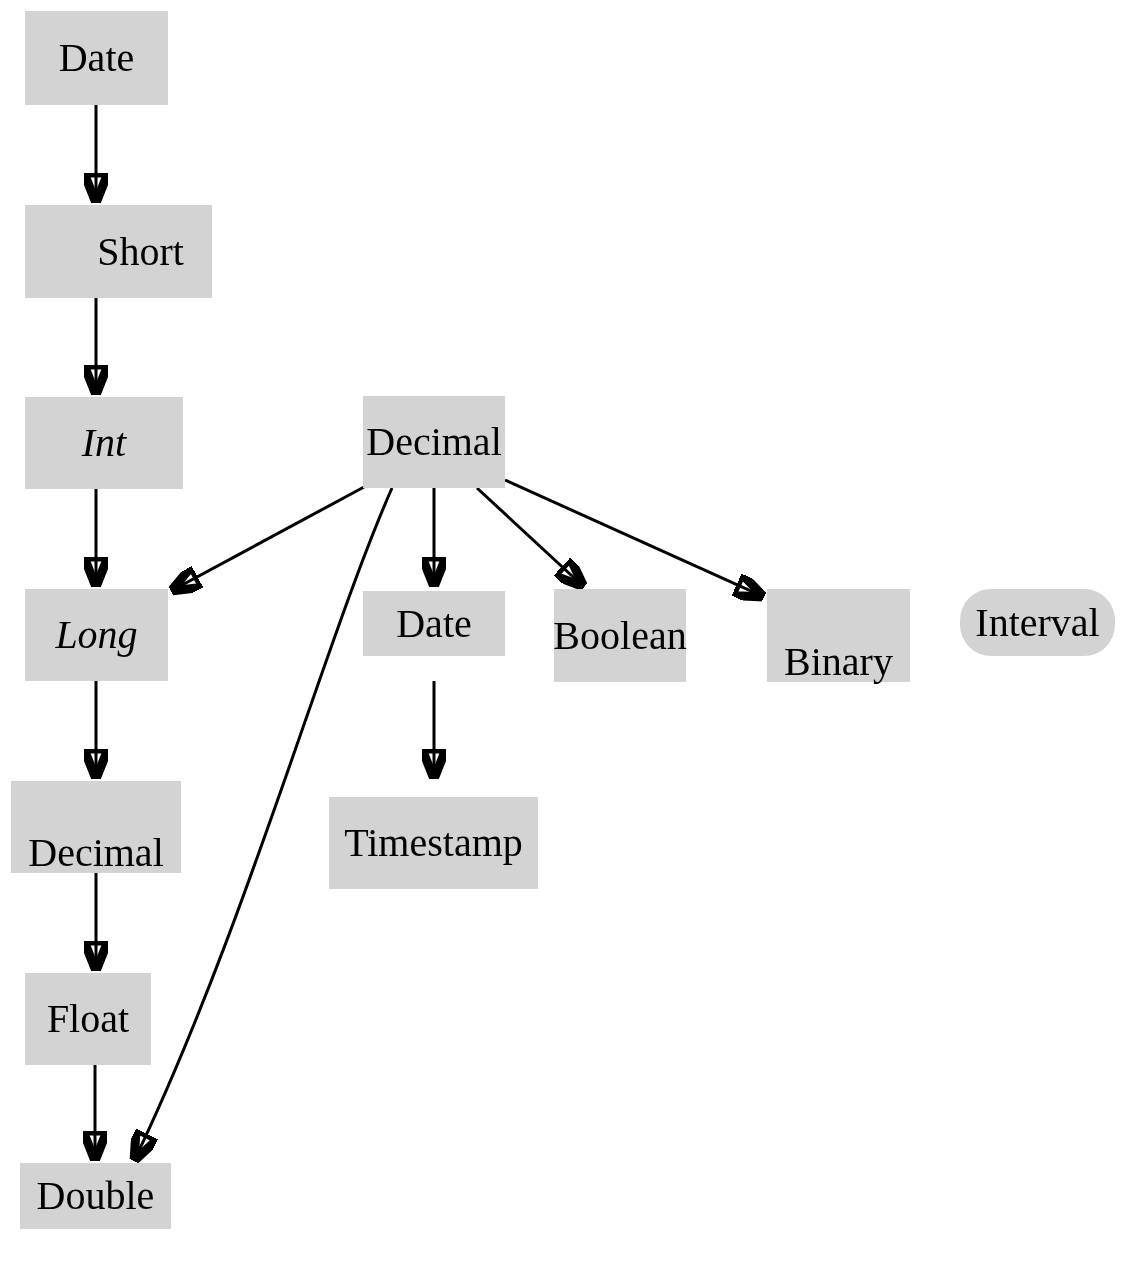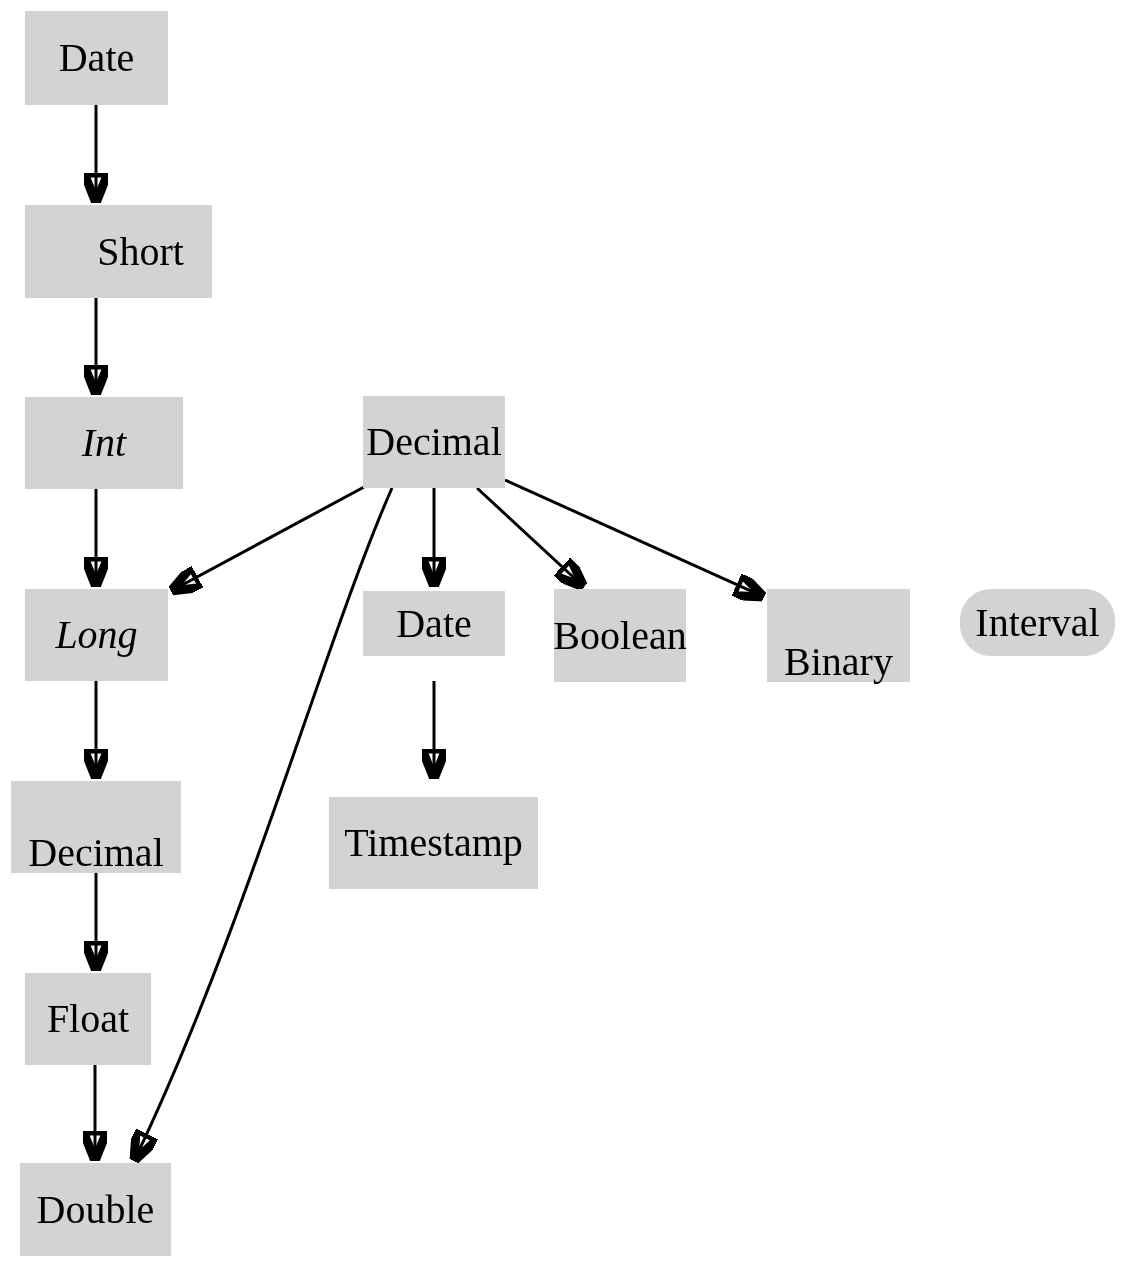"Double" #n-double { height: 93px -> 66px }
